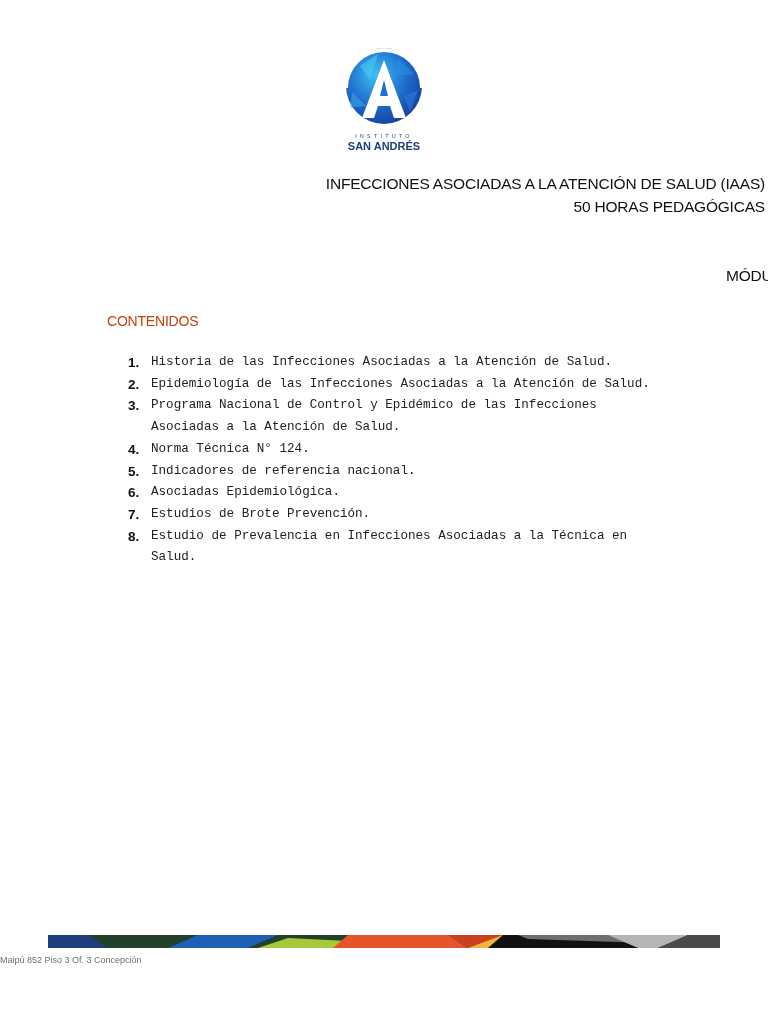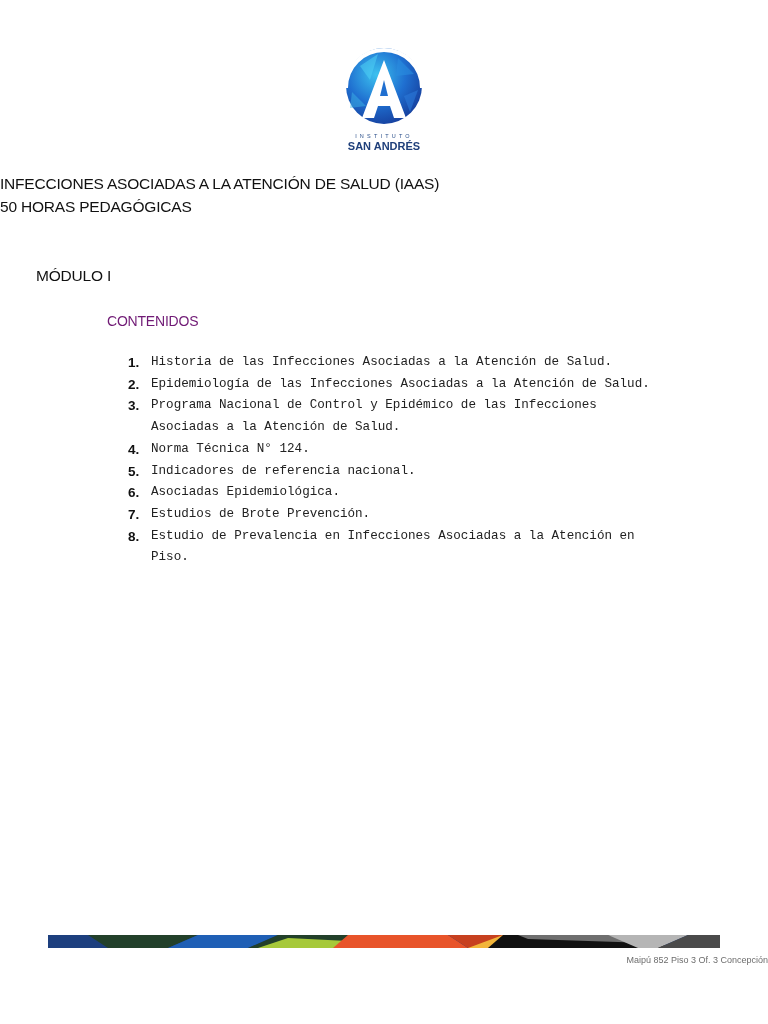"INFECCIONES ASOCIADAS A LA ATENCIÓN" .title-block { text-align: left -> right }
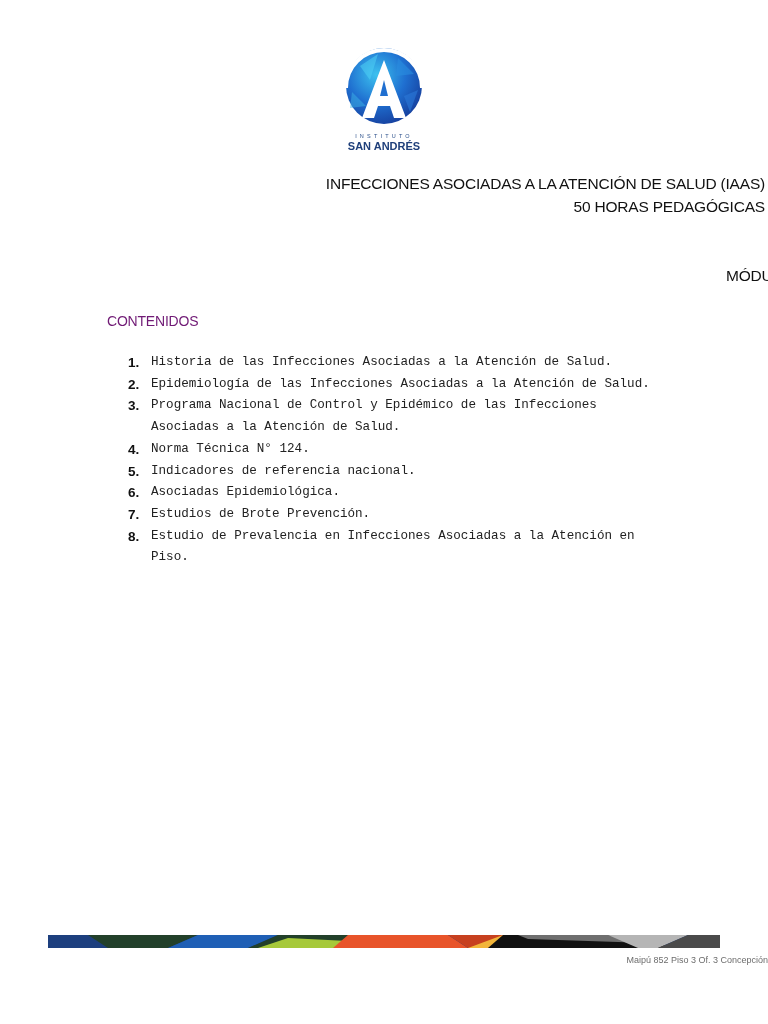"CONTENIDOS" .contents-label { color: #701a75 -> #c2410c }
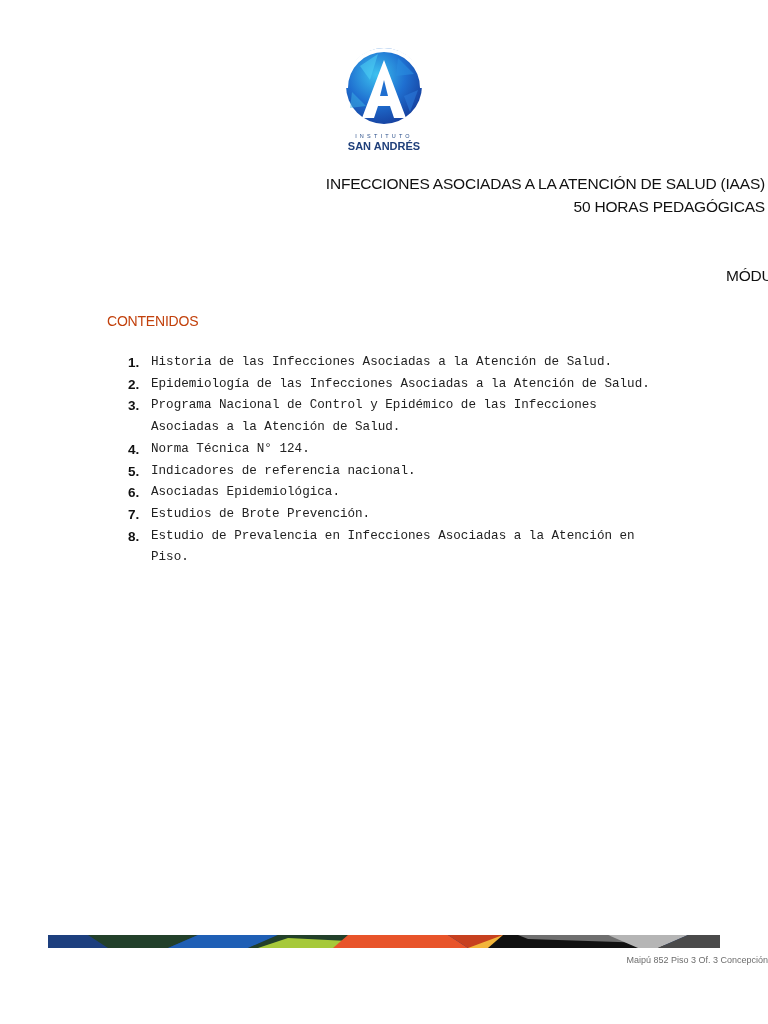"Estudio de Prevalencia en Infecciones" span.txt { text: Atención en Piso -> Técnica en Salud }
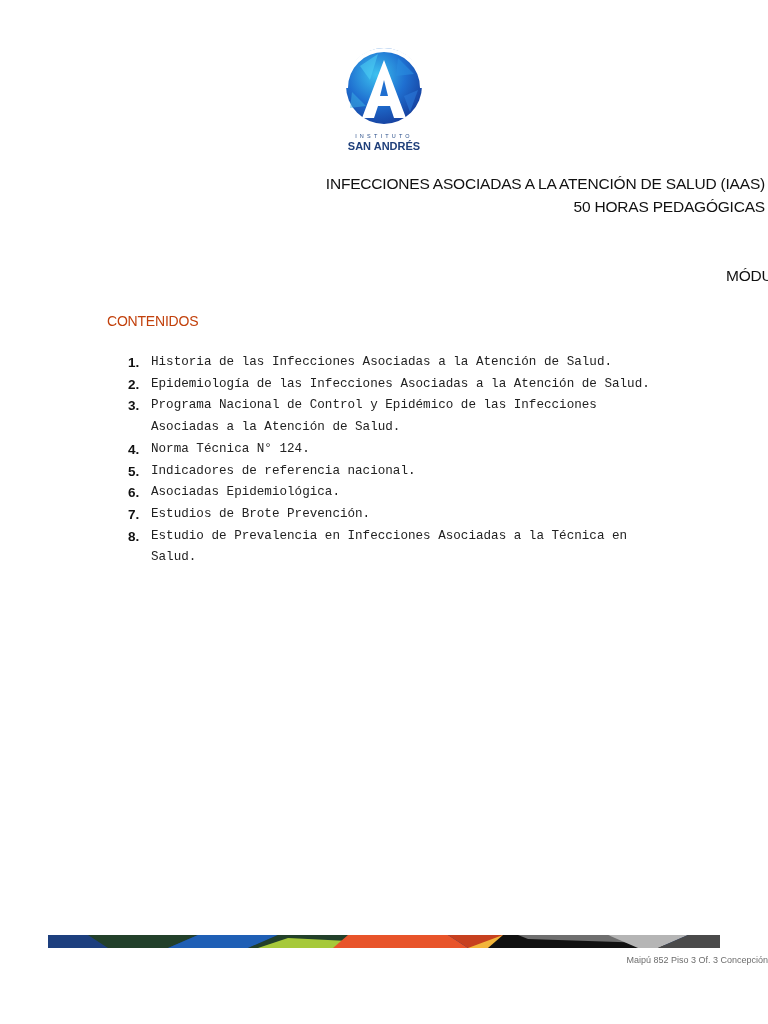"Maipú 852 Piso 3 Of." .footer-text { text-align: right -> left }
